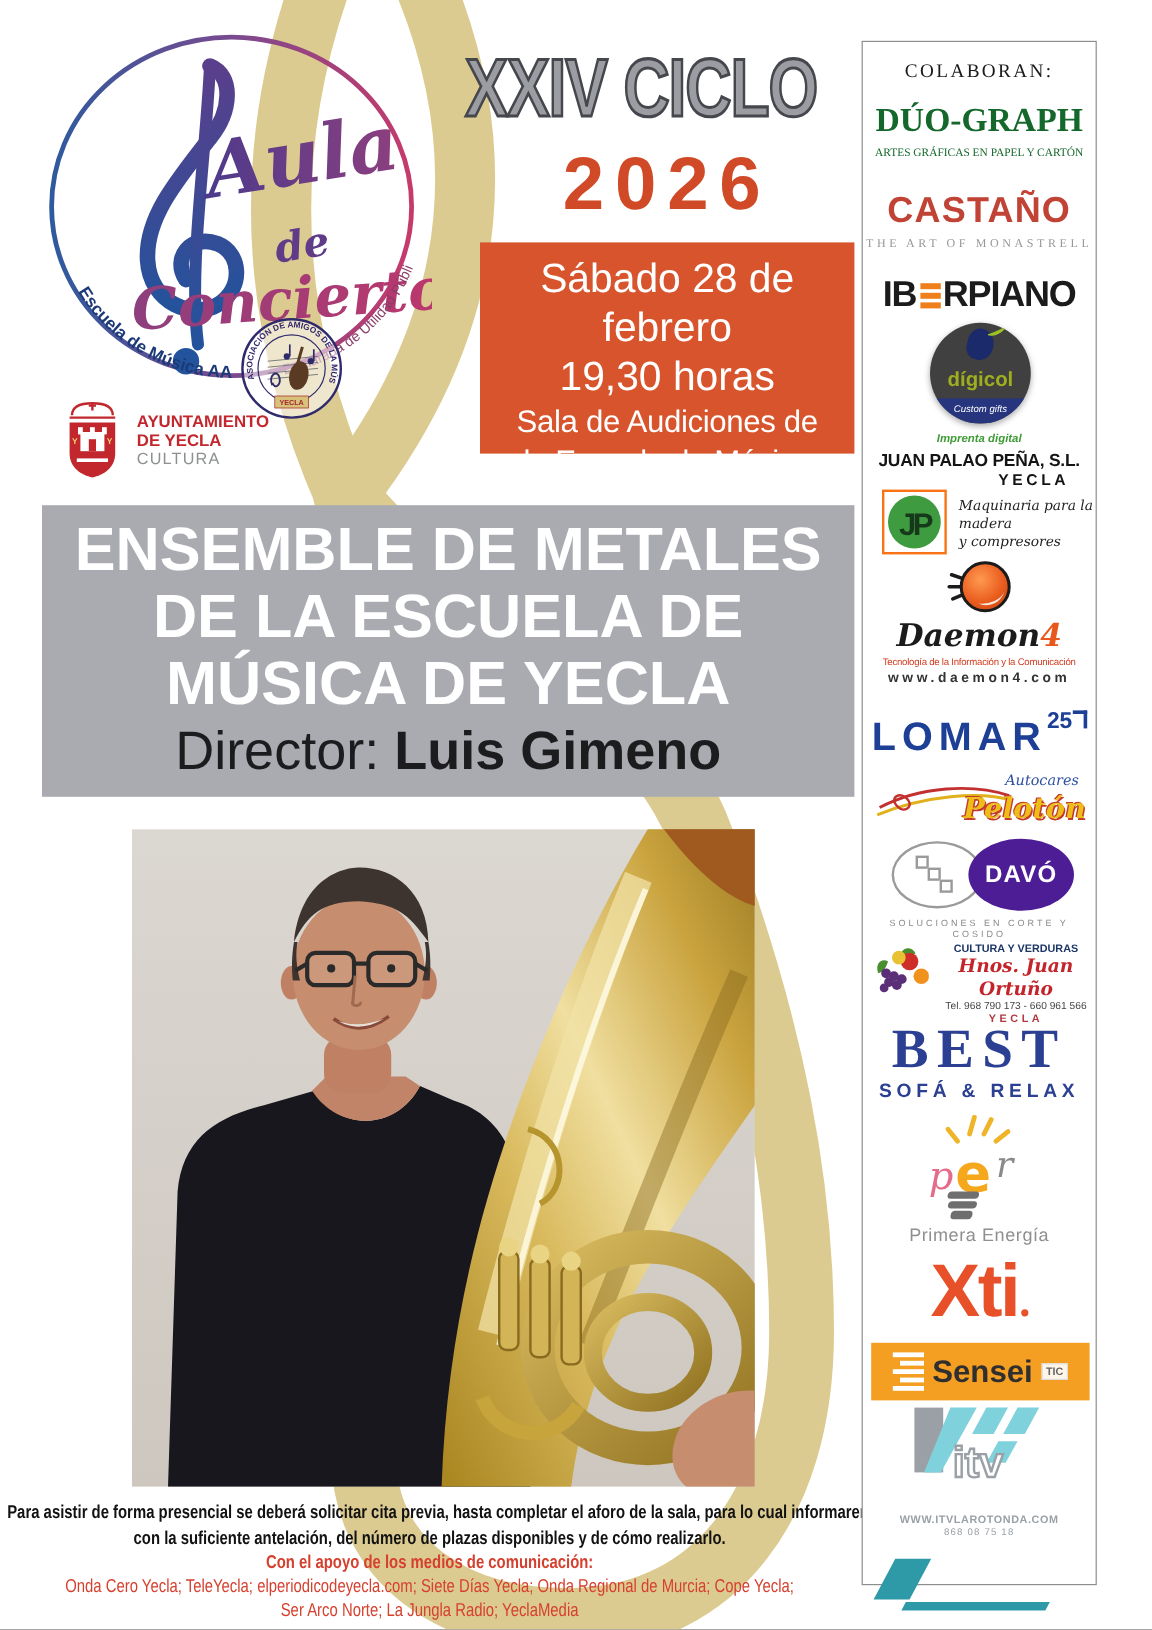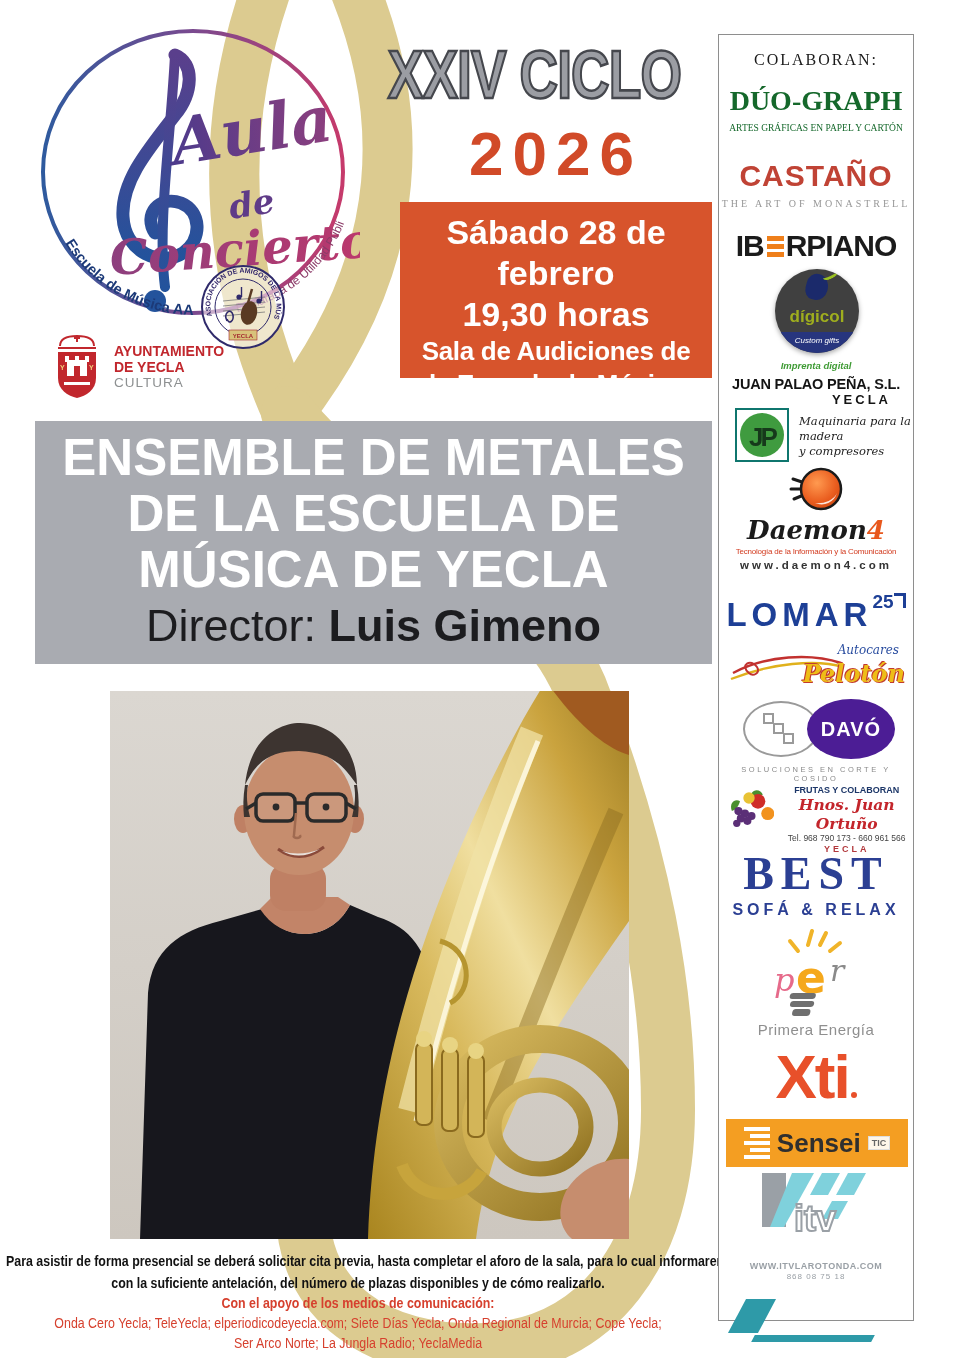"Sábado 28 de" .event-box { font-weight: bold -> normal }
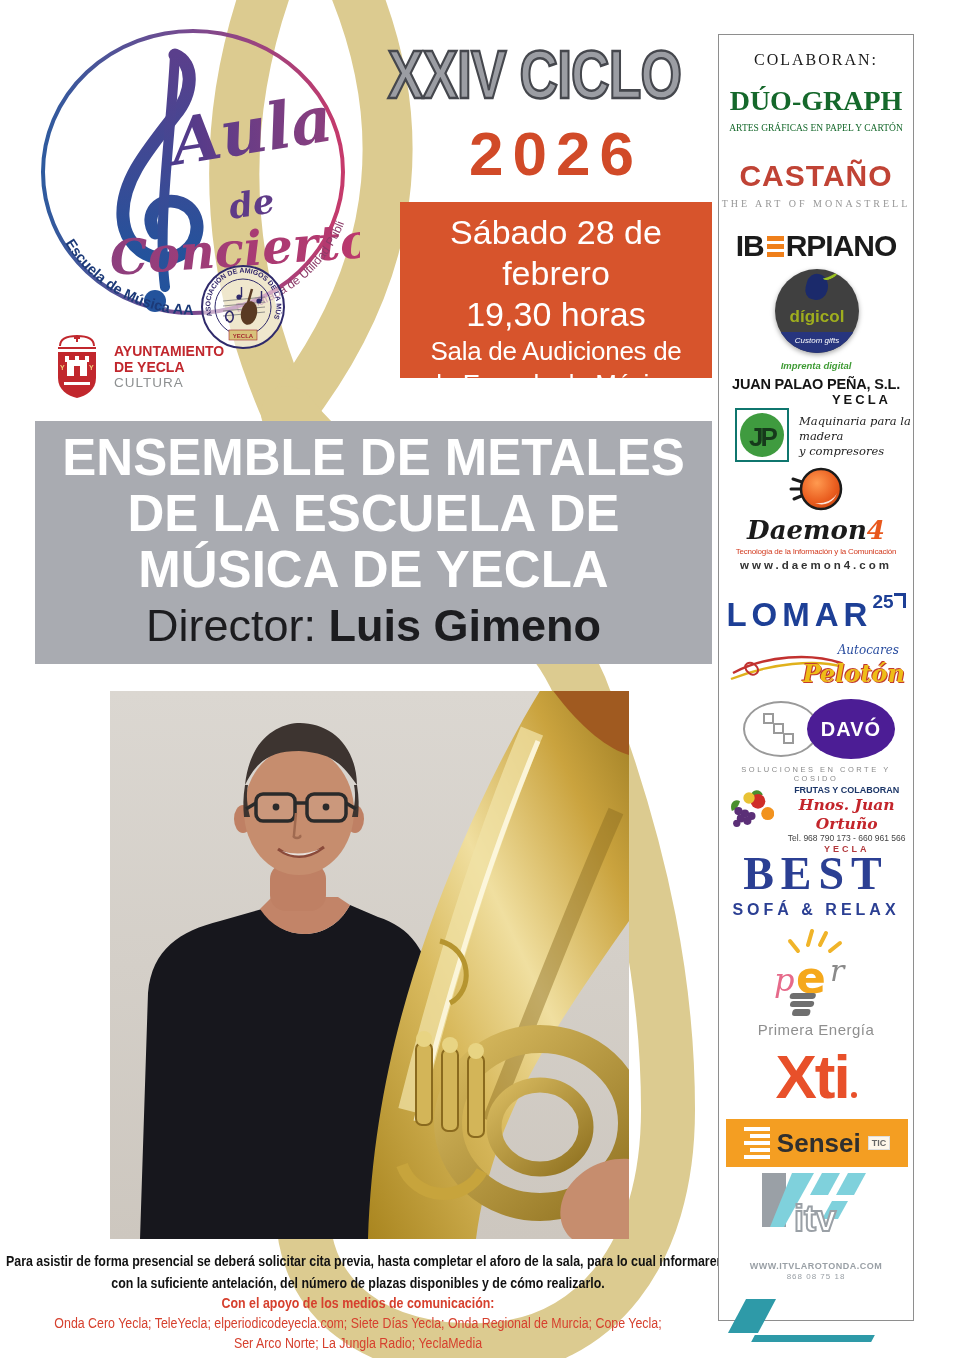"JP" .jp-logo { border: 2px solid #0f766e -> 2px solid #f97316 }
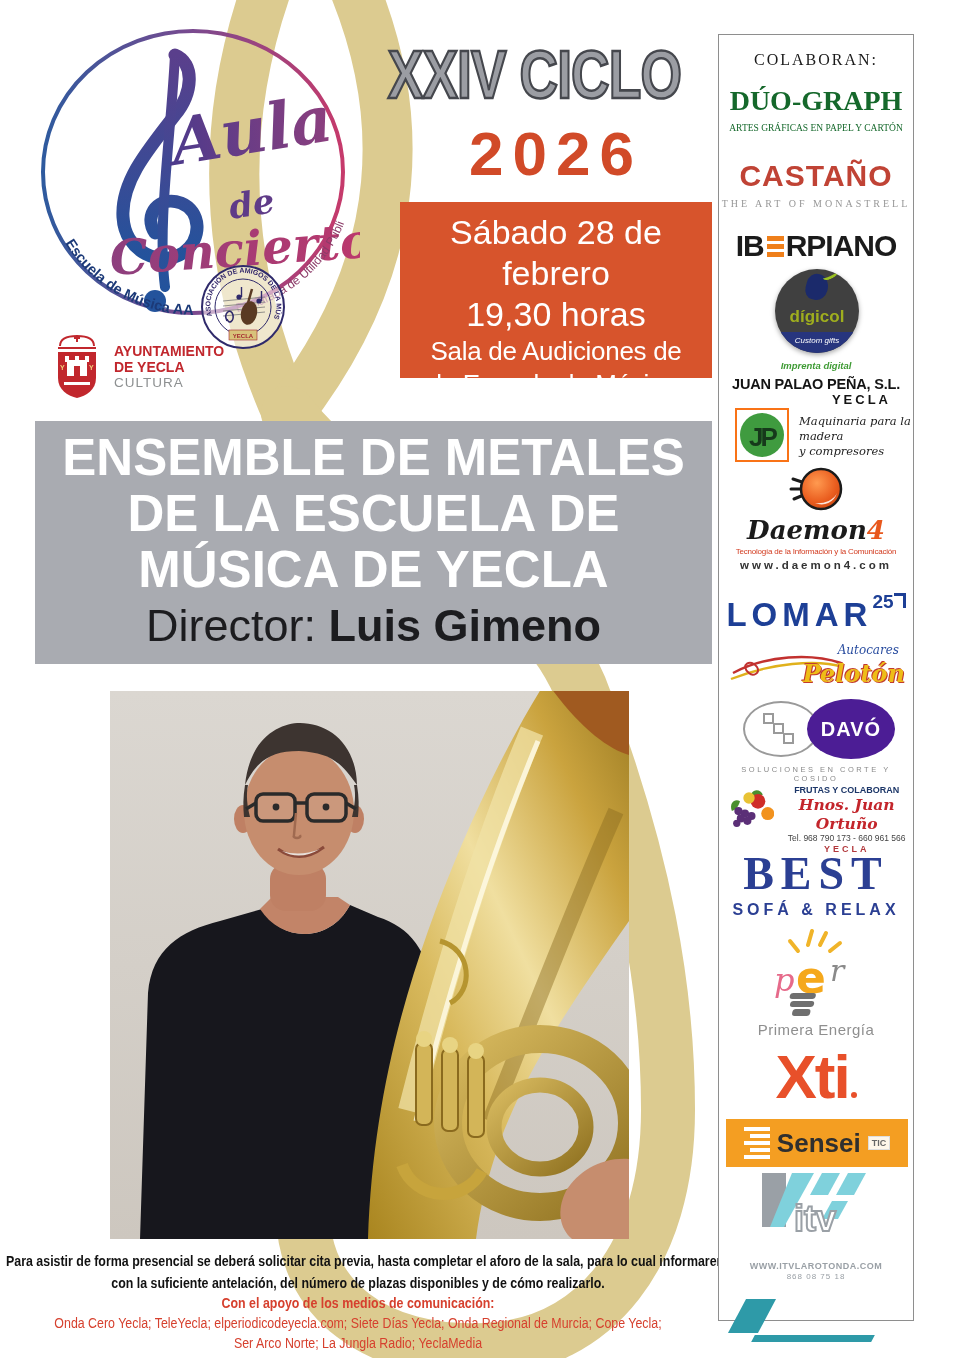"FRUTAS Y COLABORAN" span.l1 { text: FRUTAS Y COLABORAN -> CULTURA Y VERDURAS }
